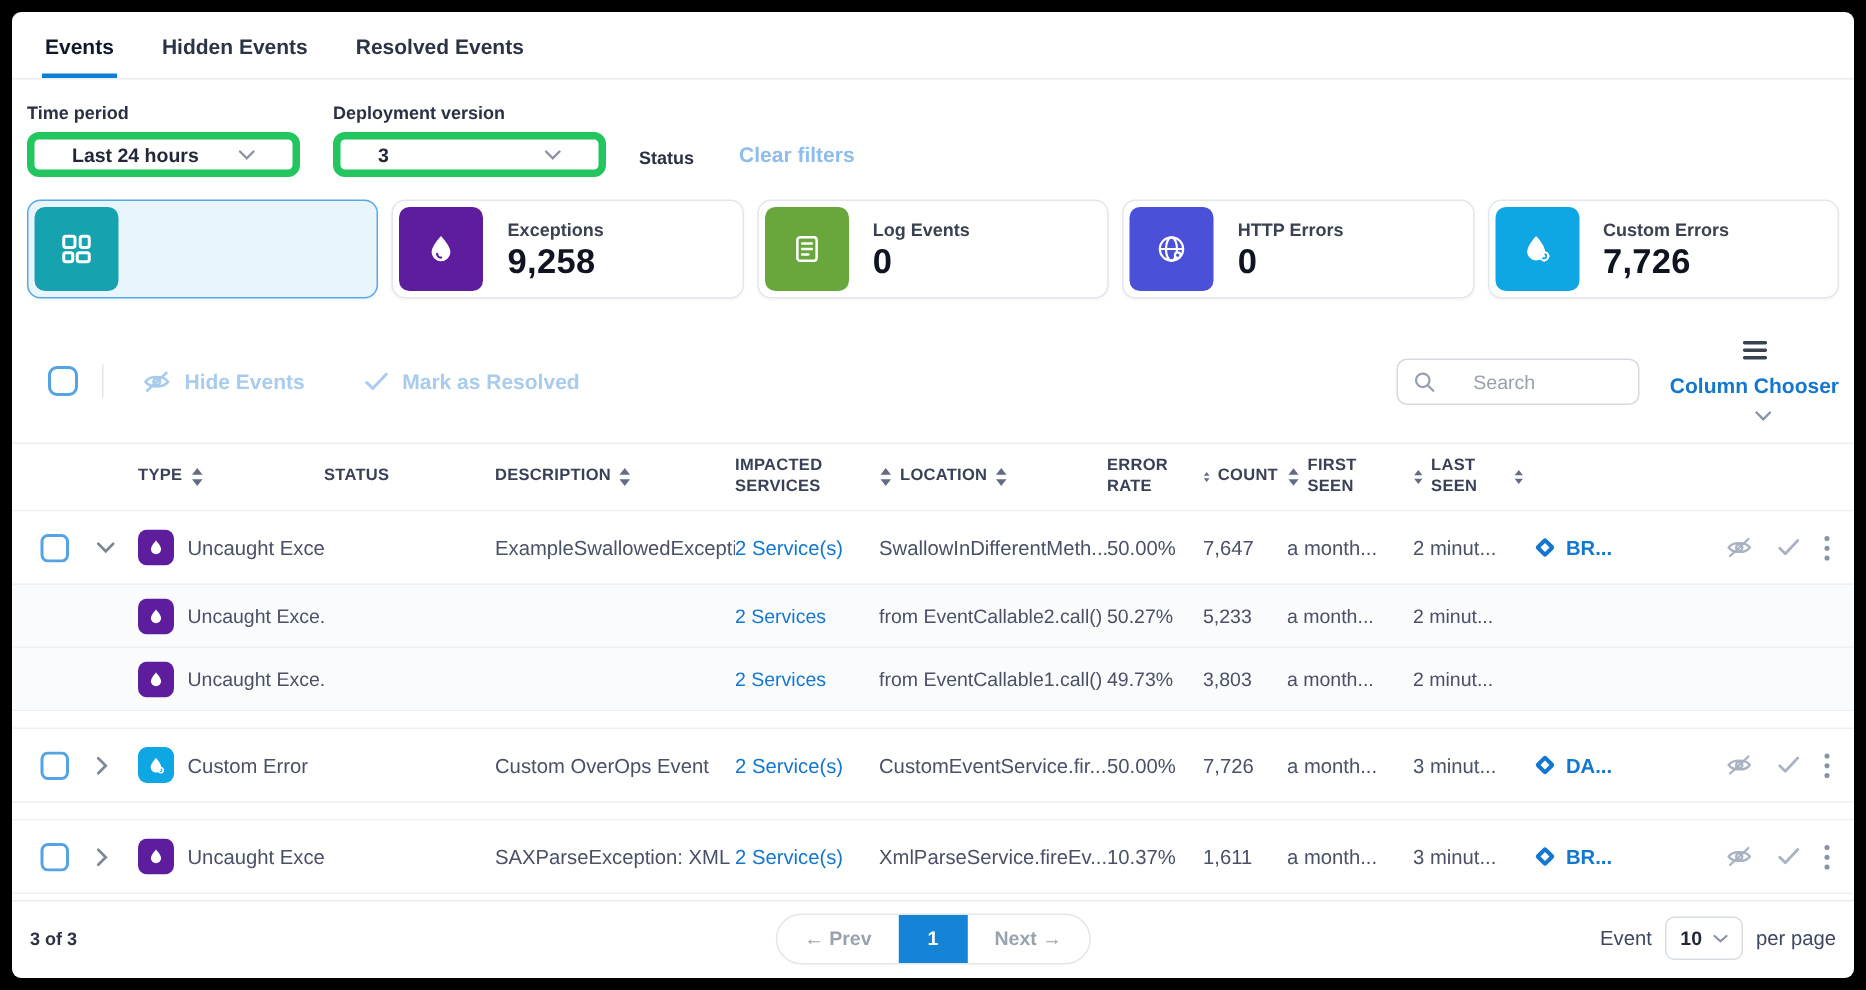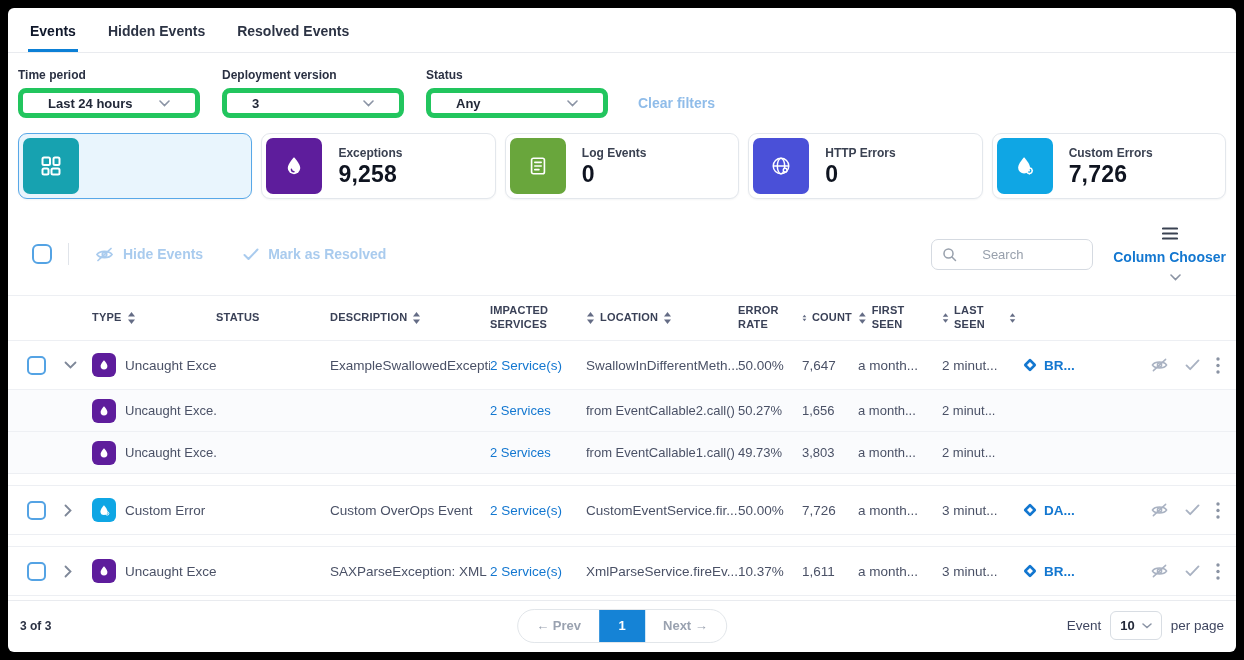"Any" div.select { html: <div> <span>Any</span> <span> <svg> <polyline></polyline> </svg> </span> </div> -> none }
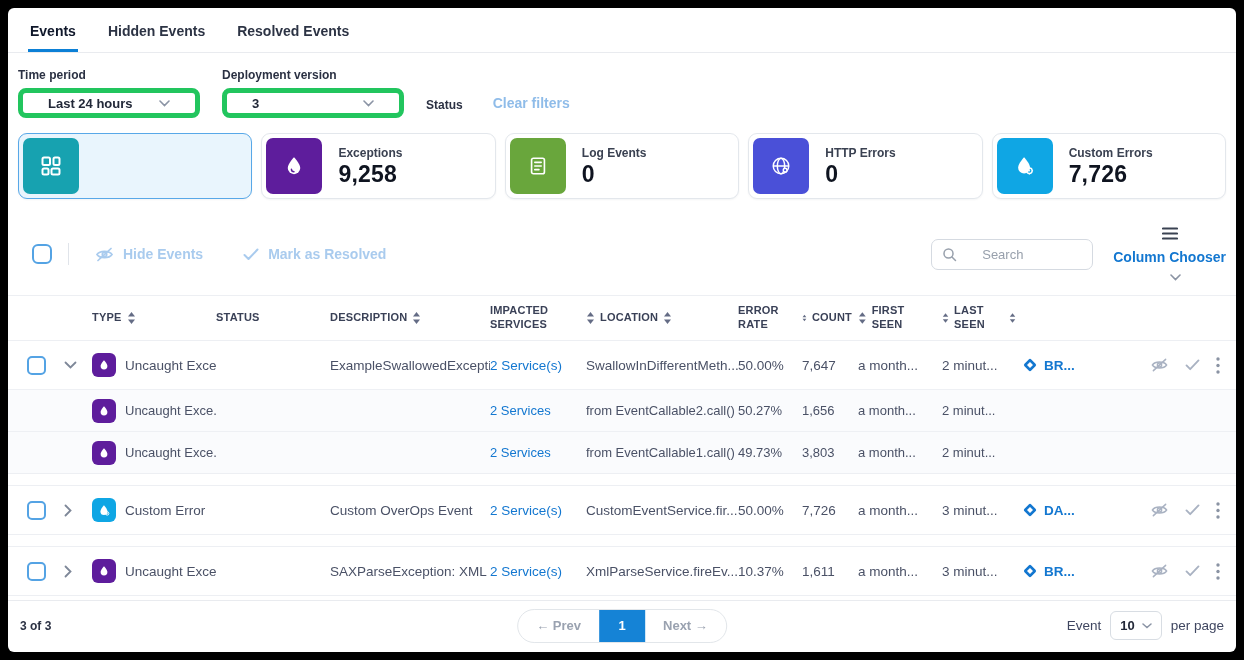"1,656" div.cell { text: 1,656 -> 5,233 }
